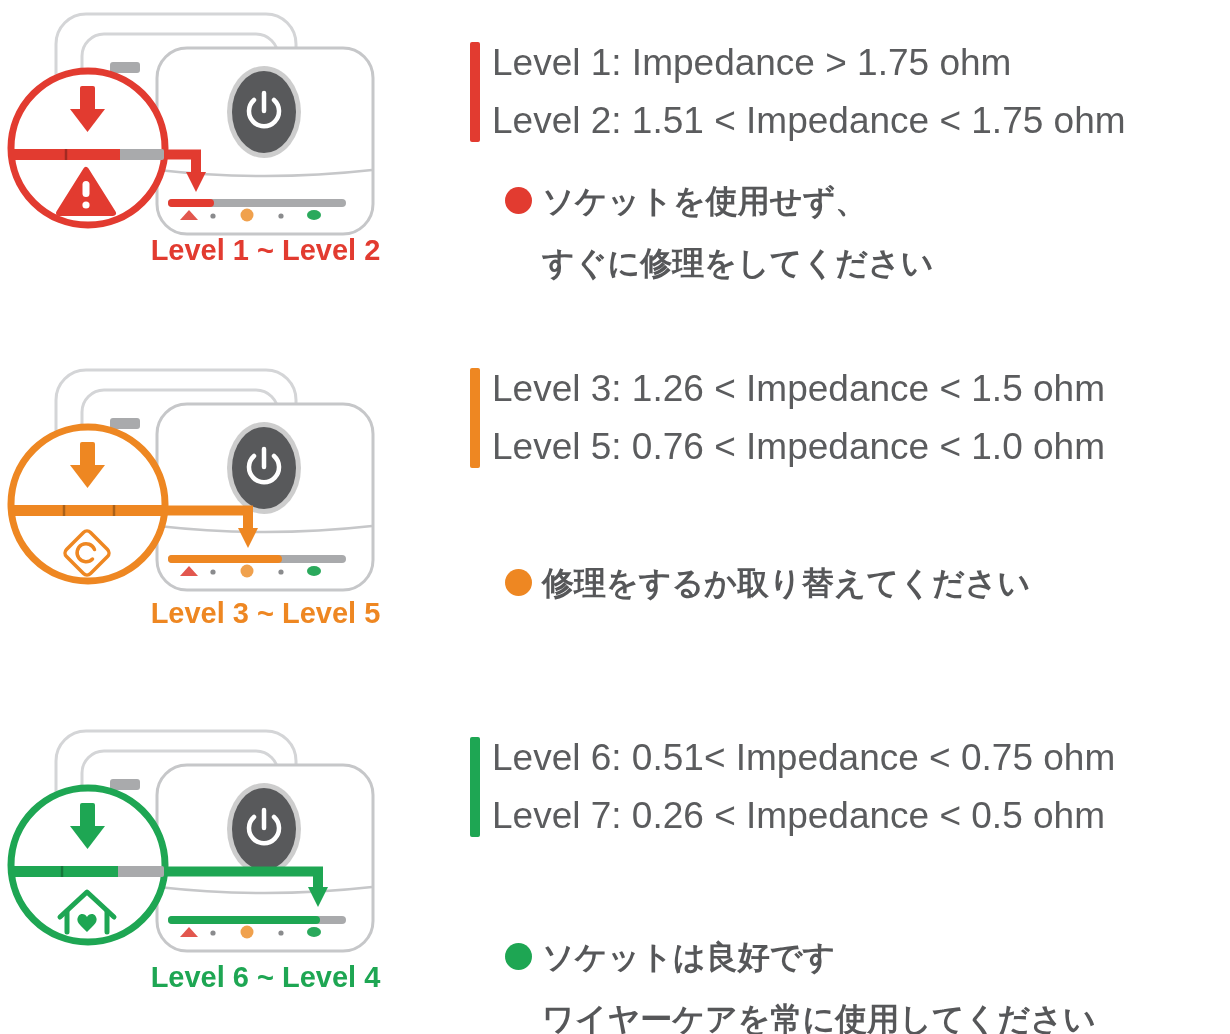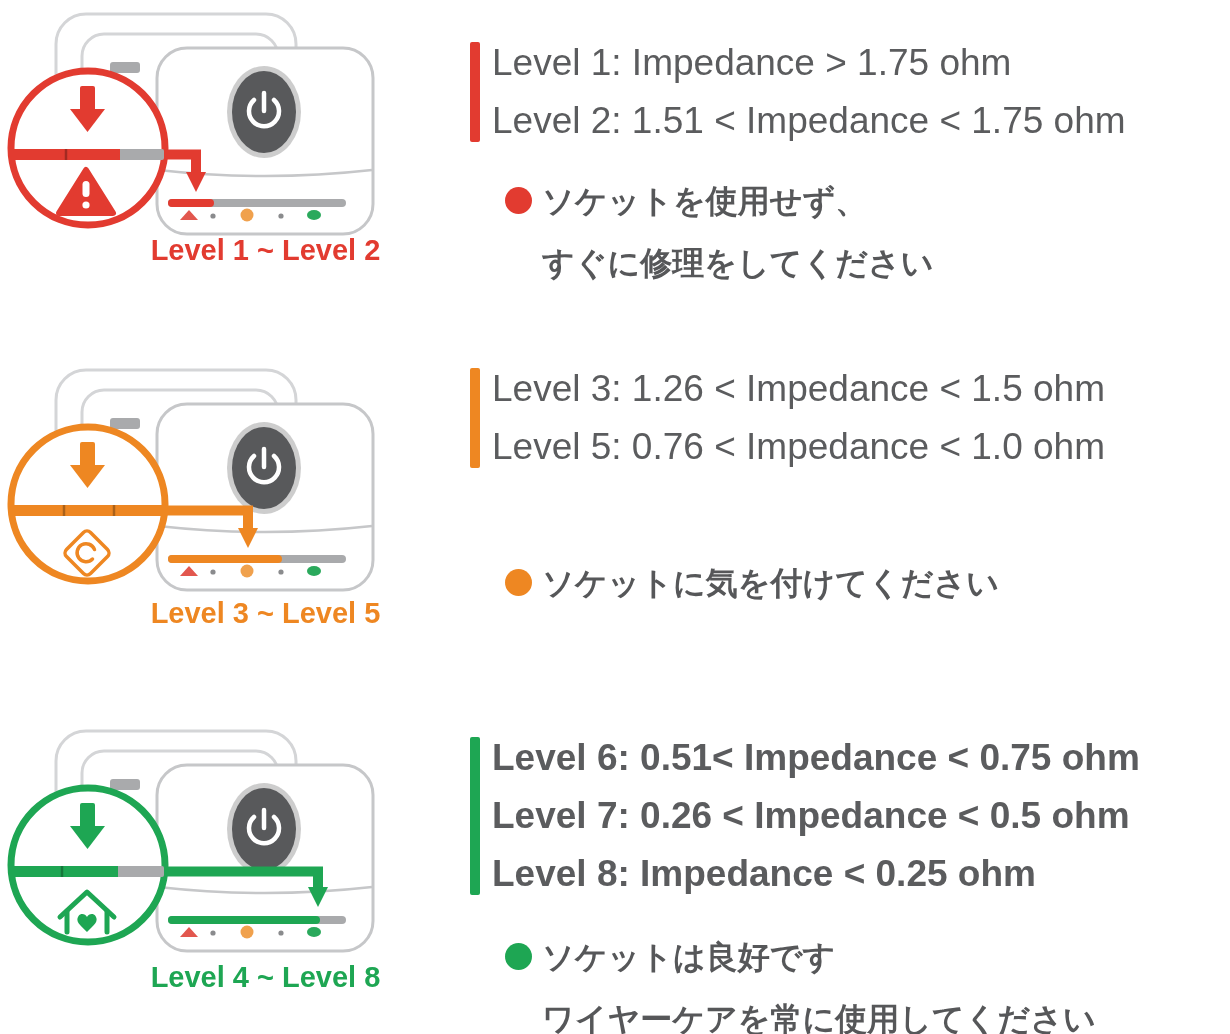"ソケットに気を付けてください" div.advice-line { text: ソケットに気を付け -> 修理をするか取り替え }
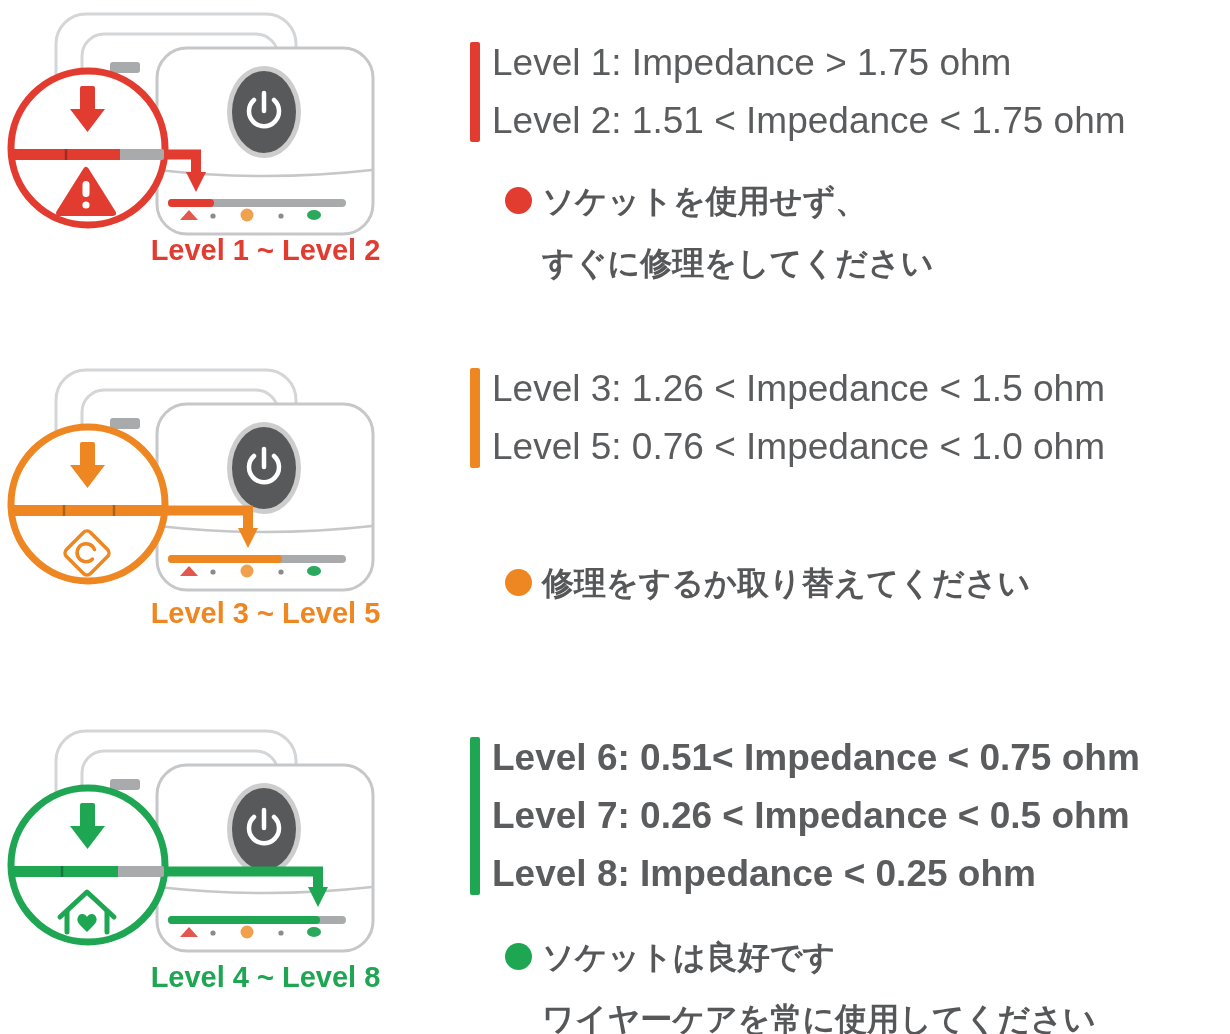"Level 6: 0.51< Impedance <" .row:nth-of-type(3) .levels { font-weight: bold -> none }
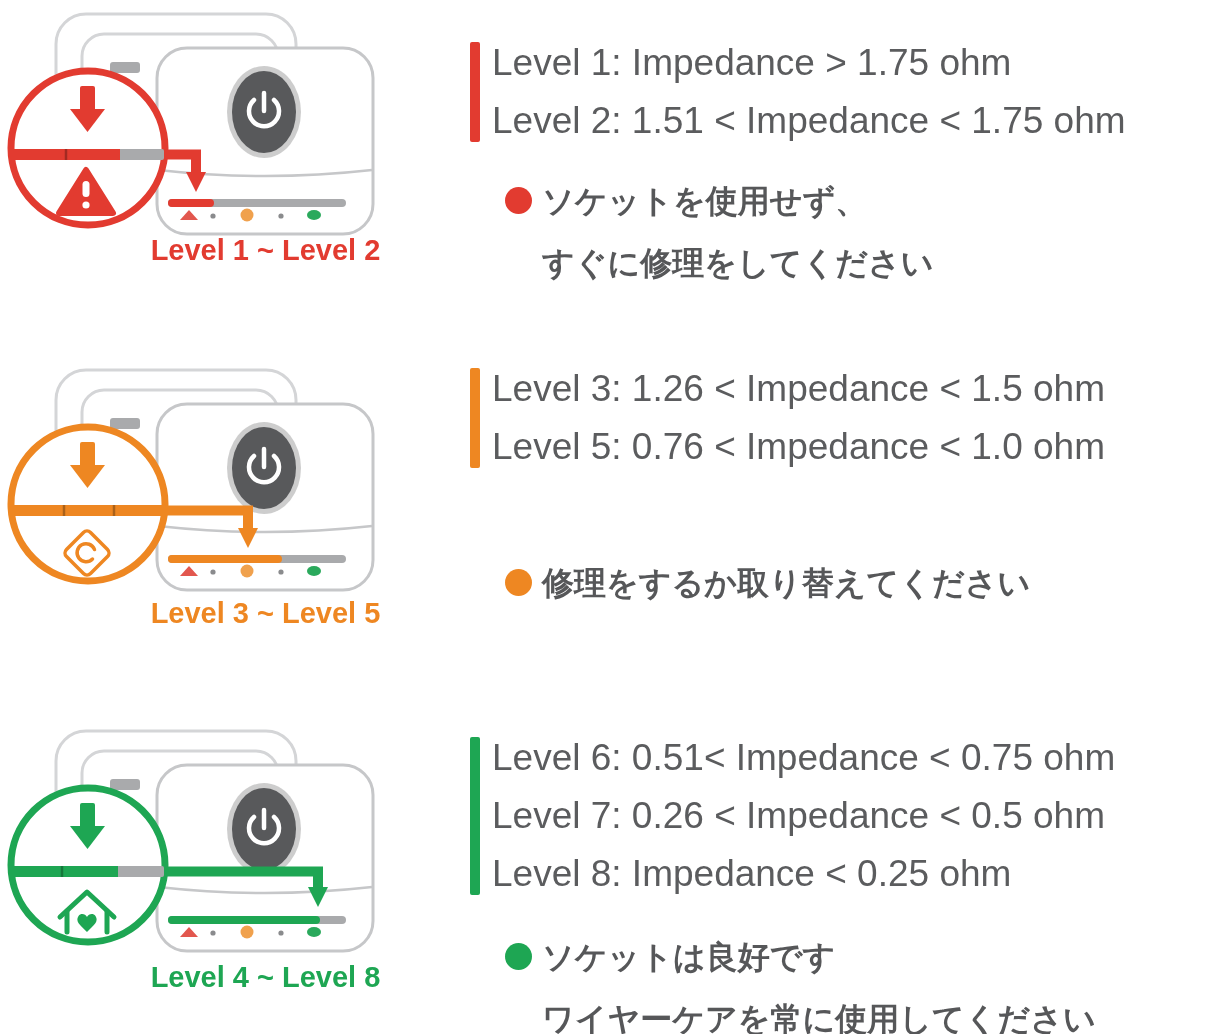"Level 8: Impedance < 0.25" div.level-line { html: <div>Level 8: Impedance &lt; 0.25 ohm</div> -> none }
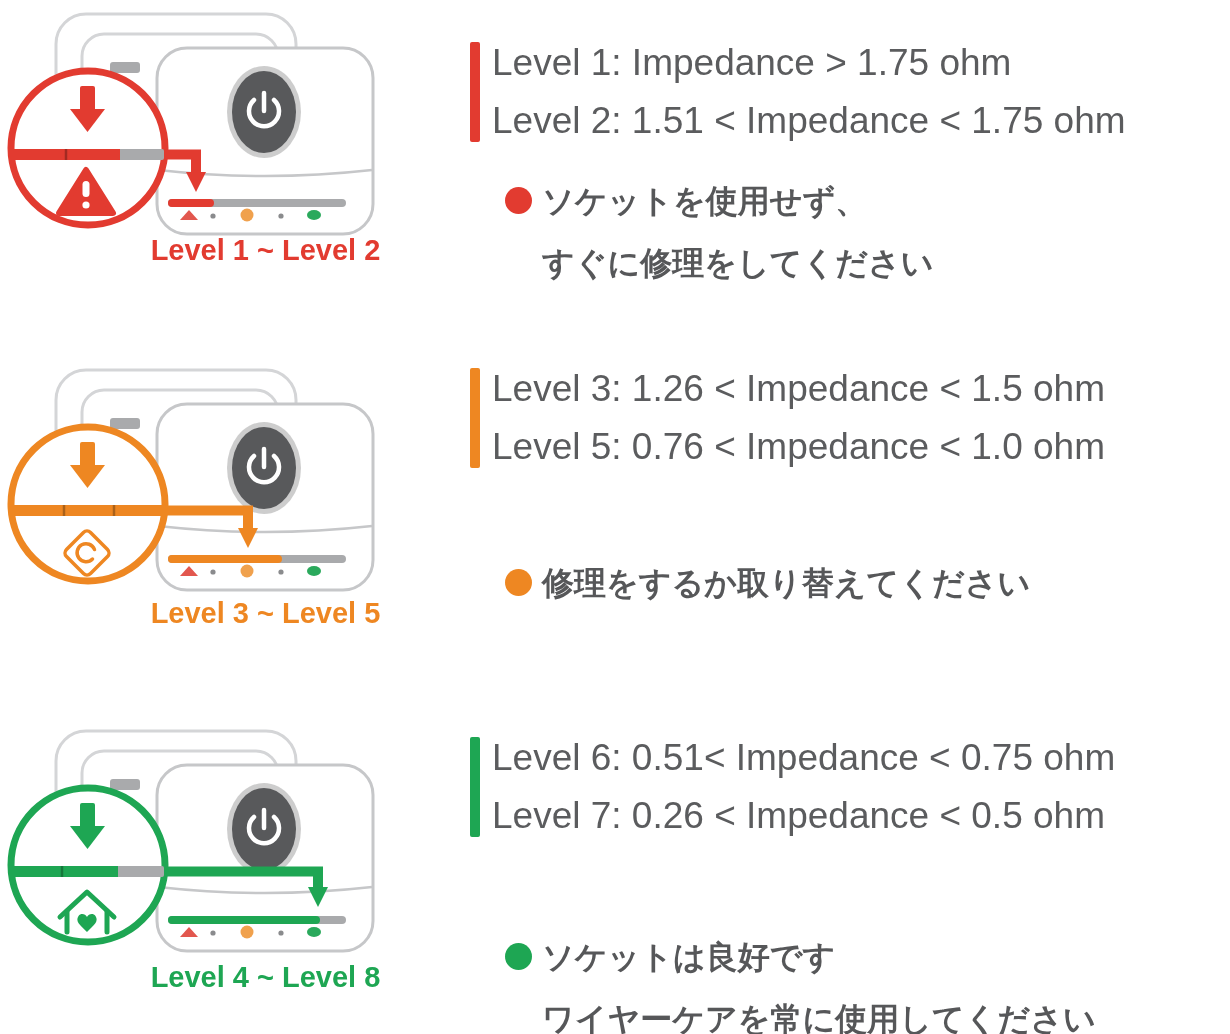"Level 4 ~ Level 8" div.caption { text: 4 ~ Level 8 -> 6 ~ Level 4 }
